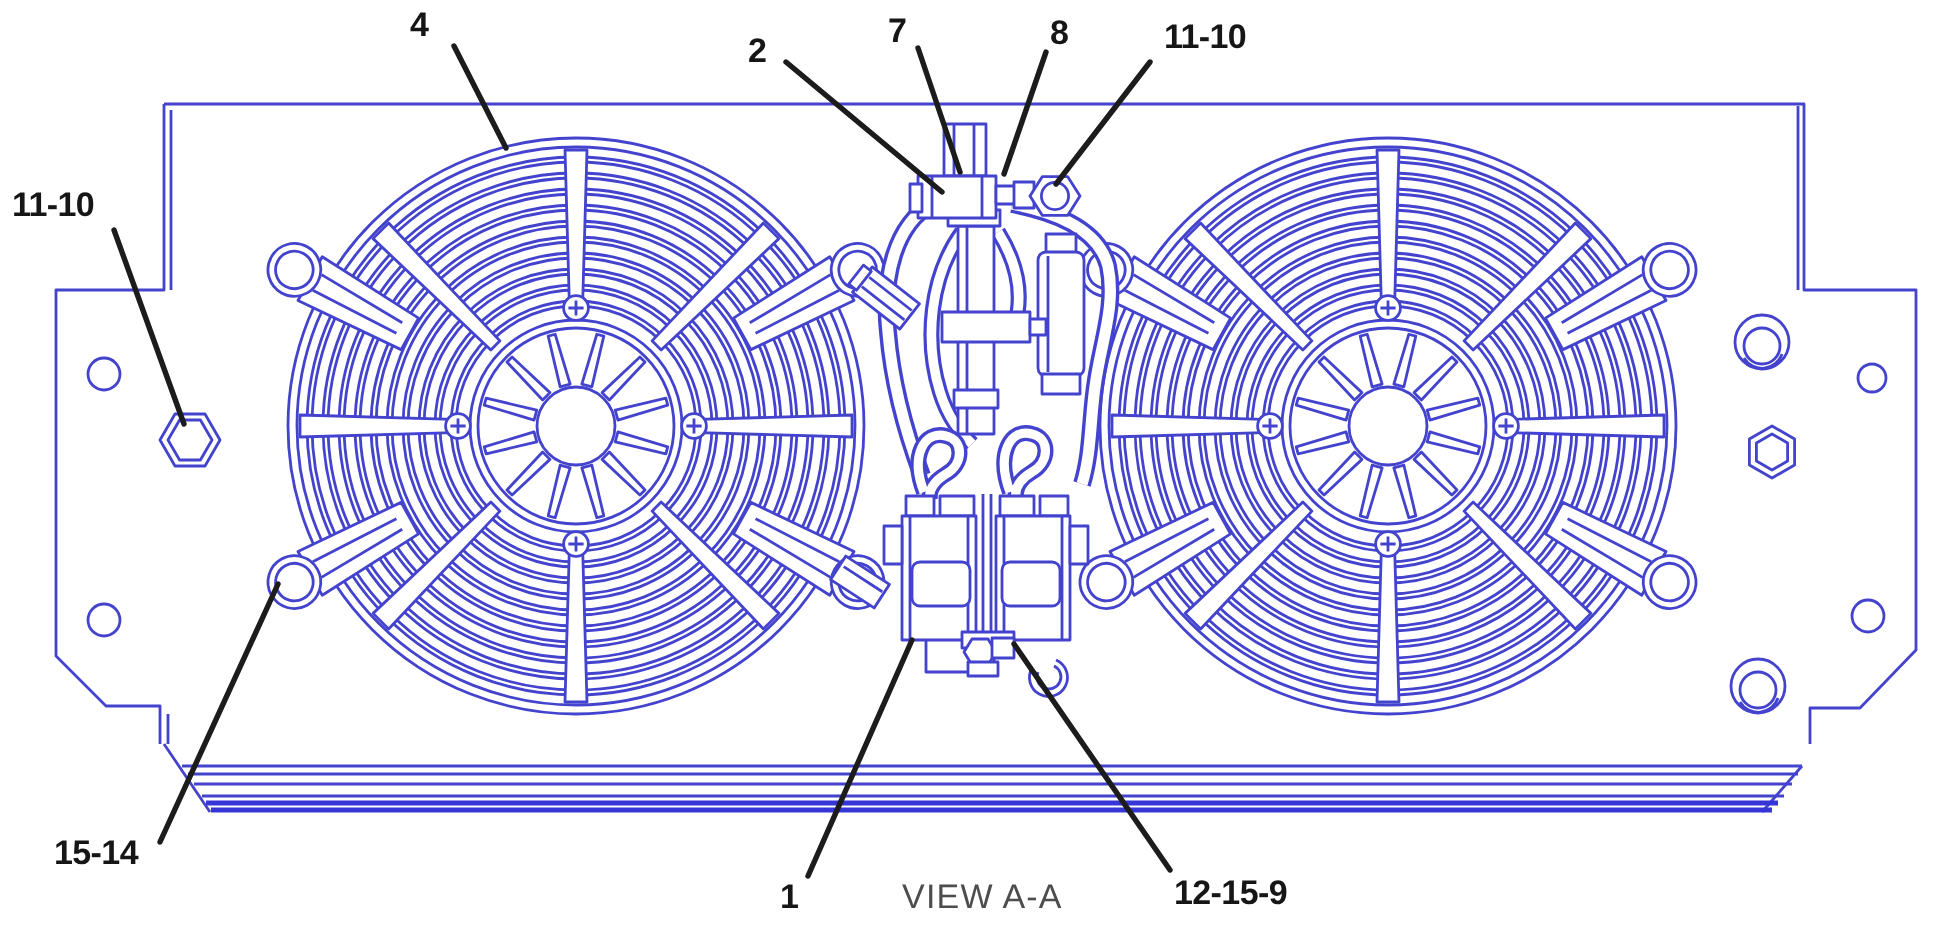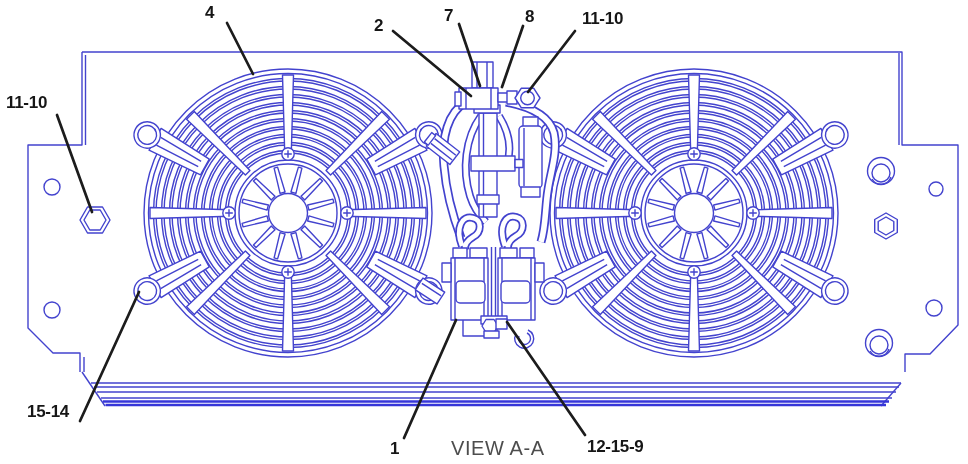"15-14" div.callout { top: 402px -> 417px }
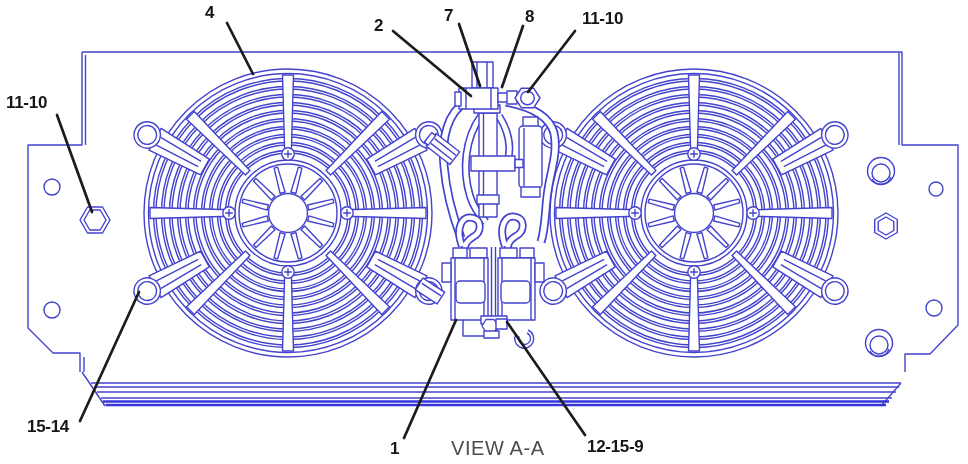"VIEW A-A" .view-title { font-size: 20px -> 17px }
